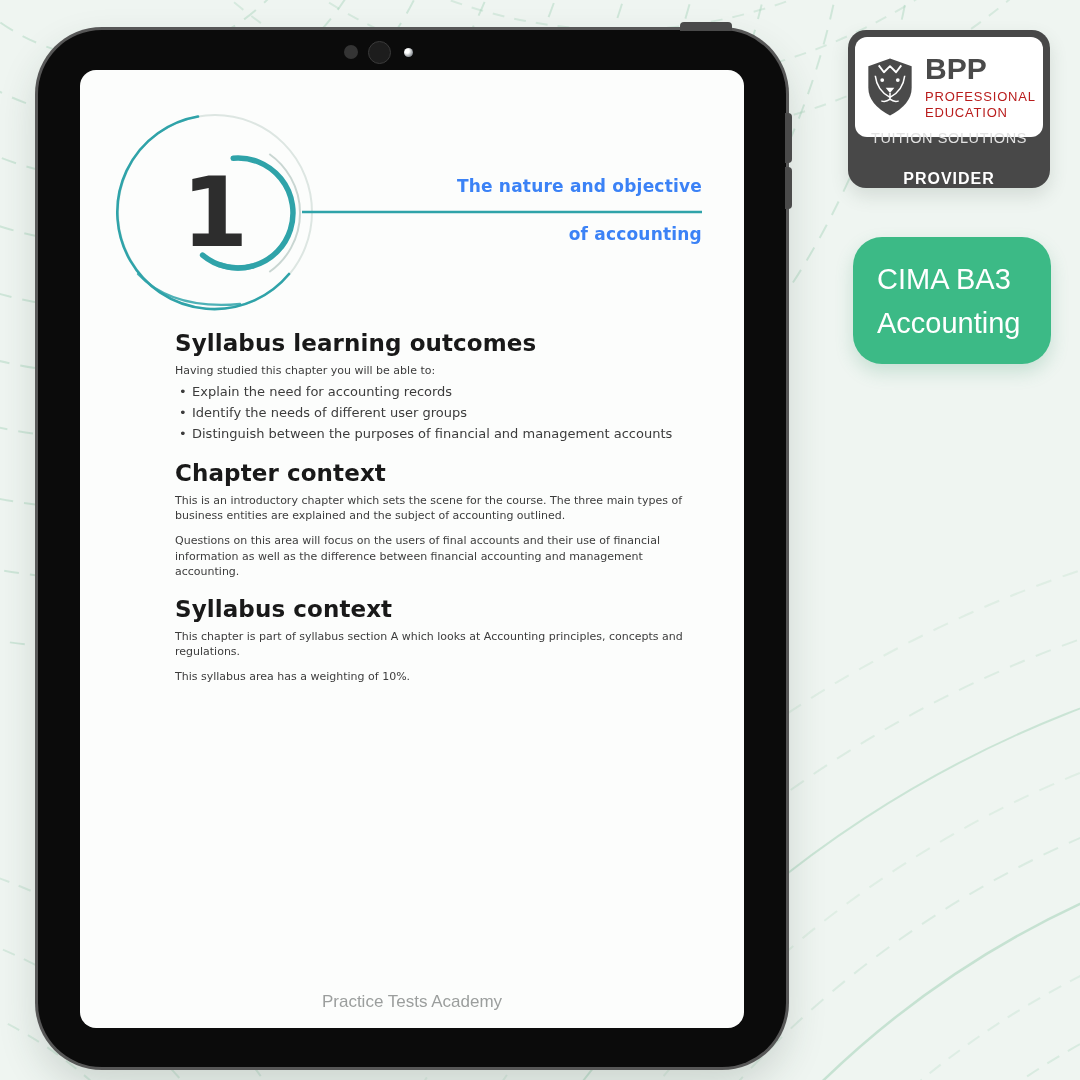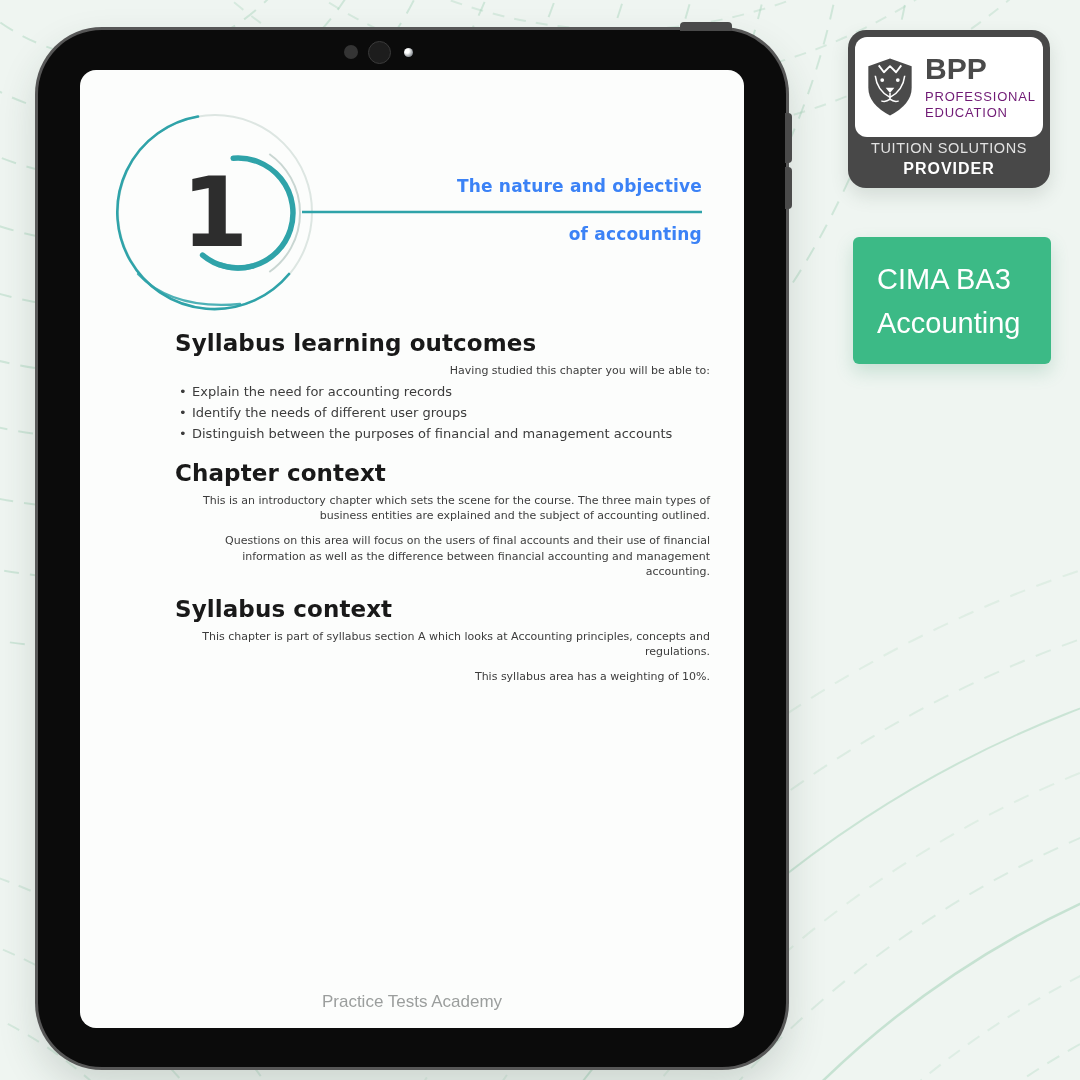"PROFESSIONAL" .bpp-sub { color: #701a75 -> #b91c1c }
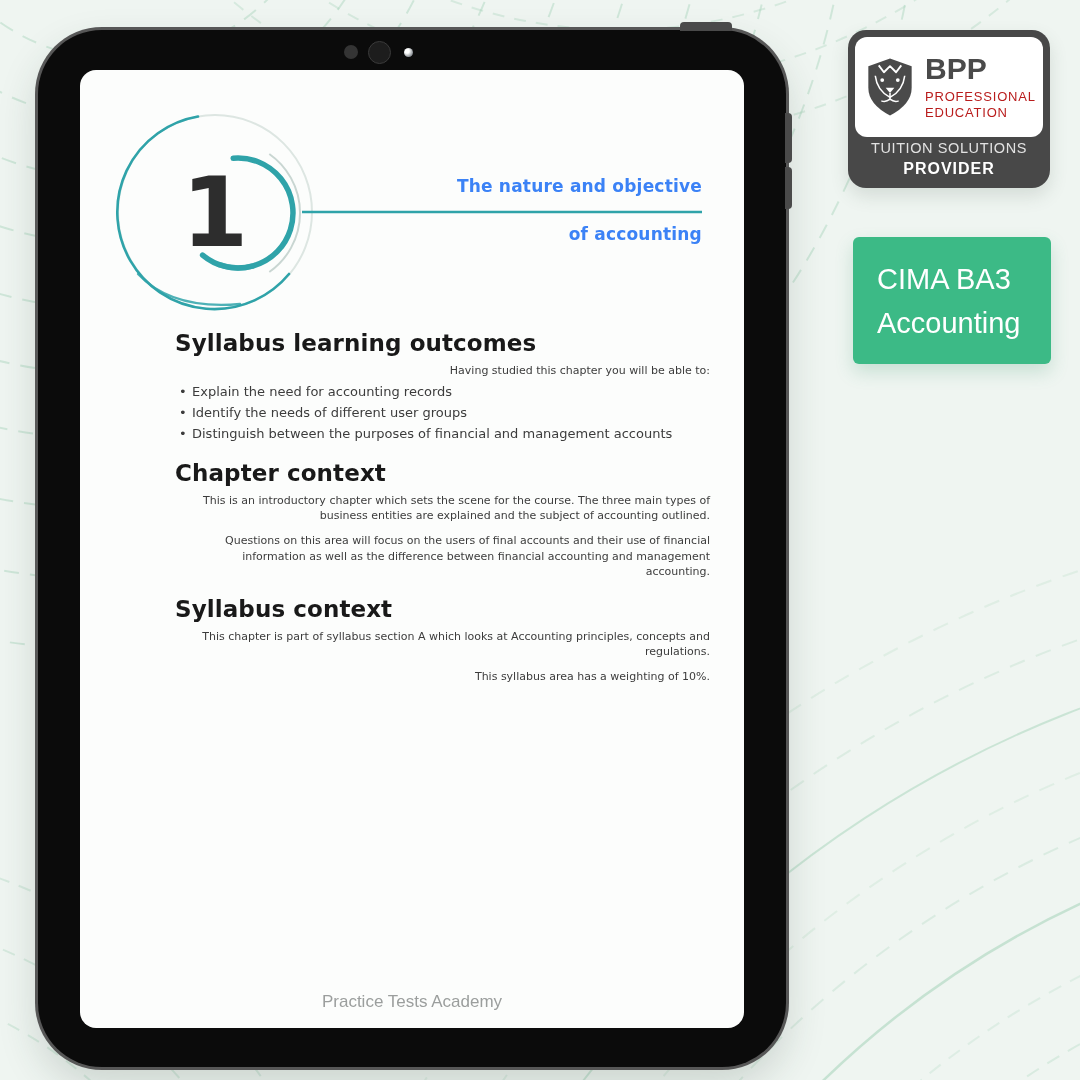"TUITION SOLUTIONS" .bpp-banner { justify-content: center -> space-between }
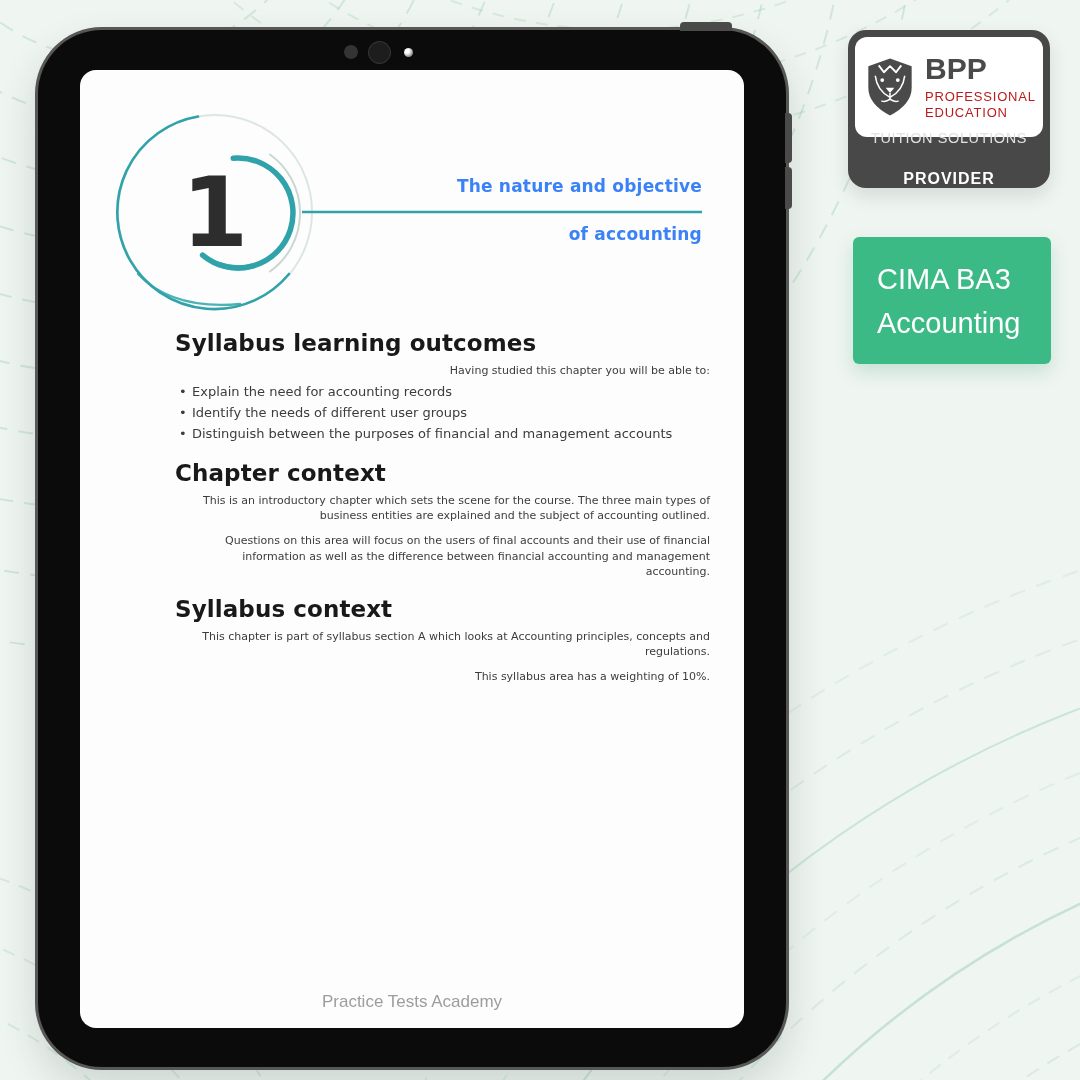"CIMA BA3" .course-badge { border-radius: 6px -> 29px }
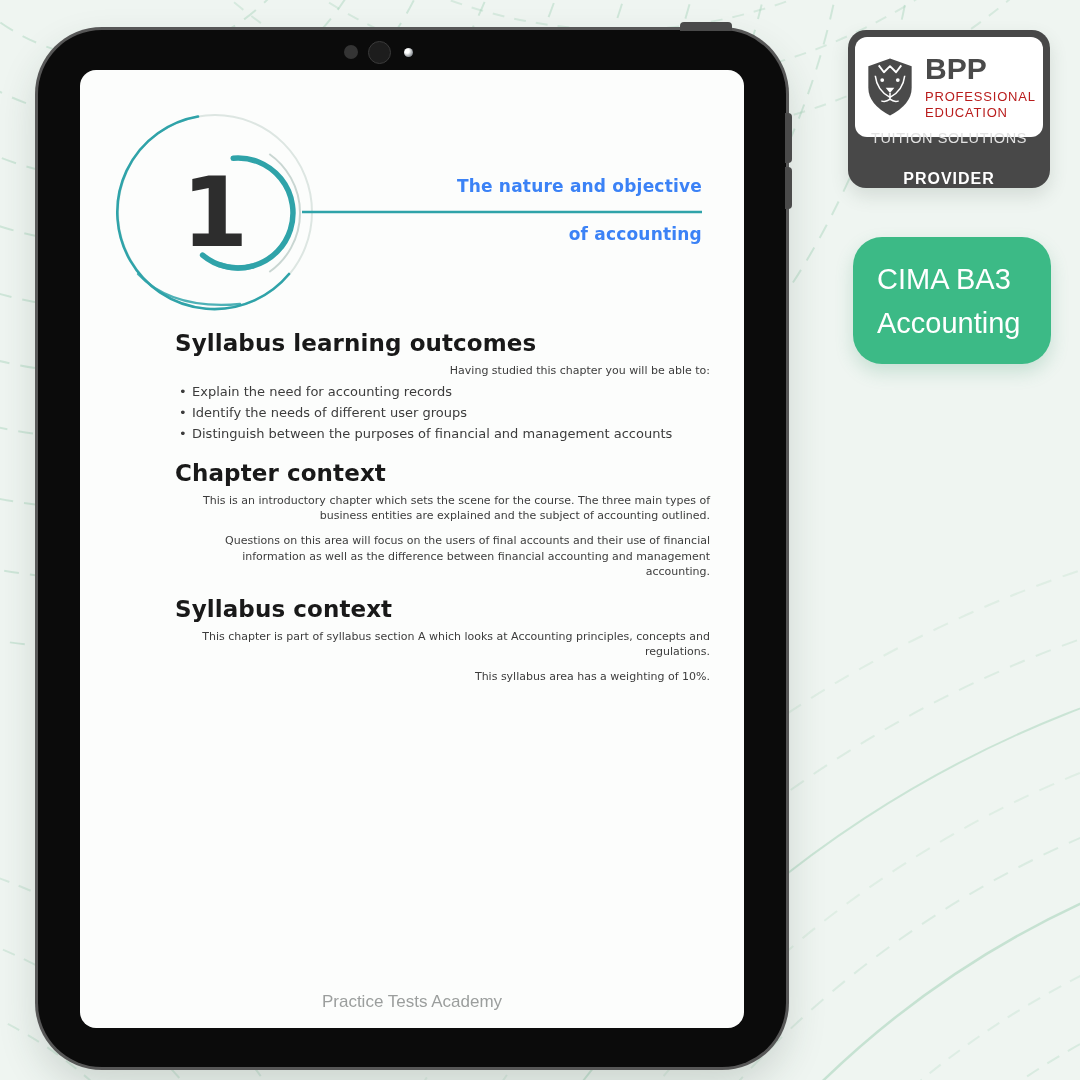"Having studied this chapter you" .doc-content p { text-align: right -> none }
